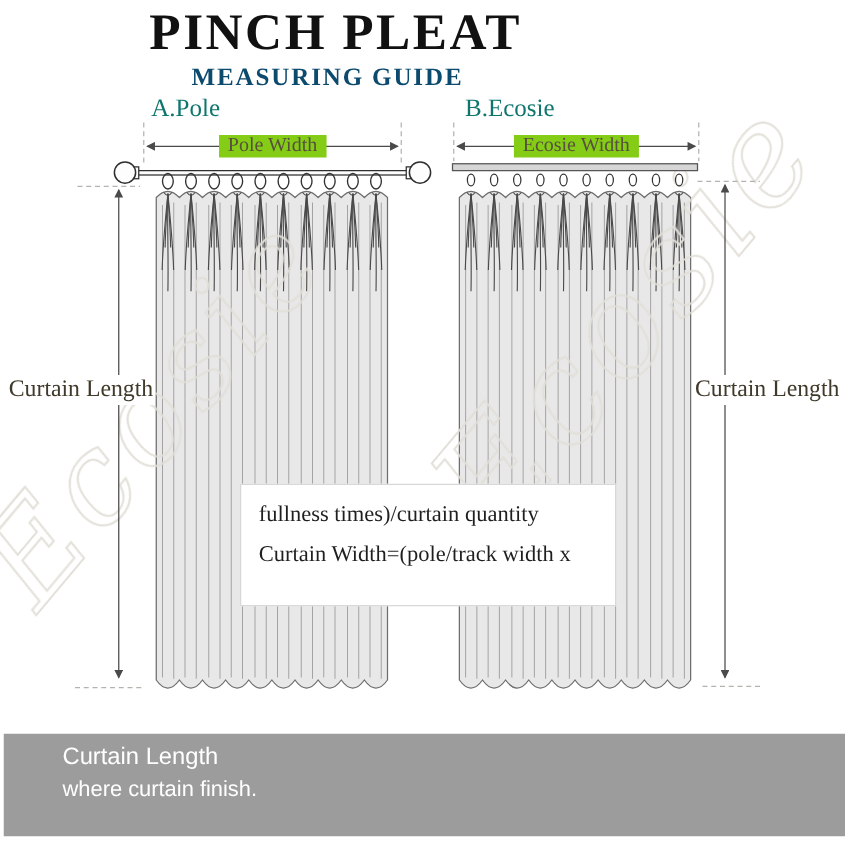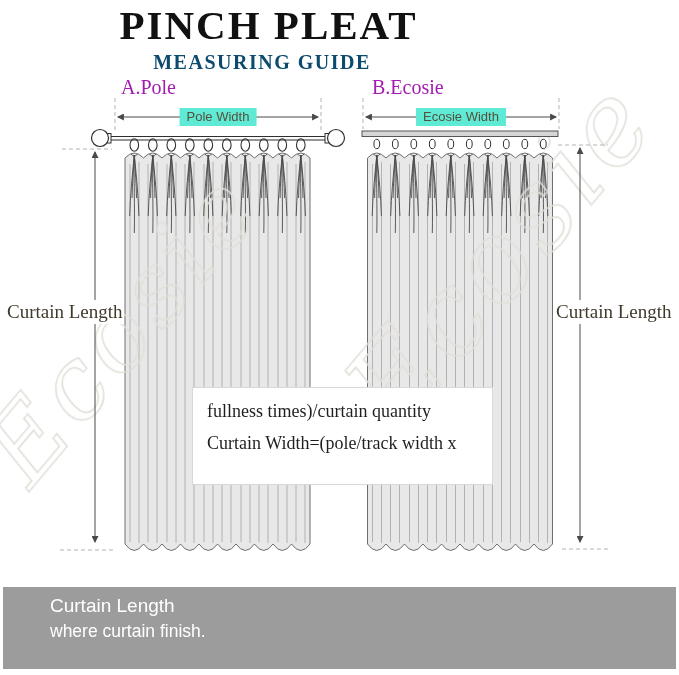"A.Pole" .sec-label { color: #a21caf -> #0f766e }
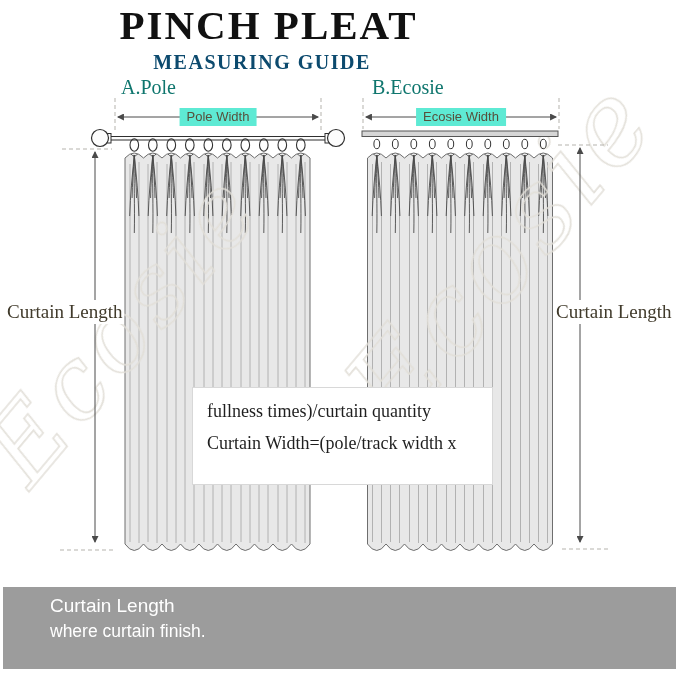"Pole Width" .dim-label { background: #5eead4 -> #84cc16; font-family: Liberation Sans, sans-serif -> Liberation Serif, serif; font-size: 13px -> 16px }
